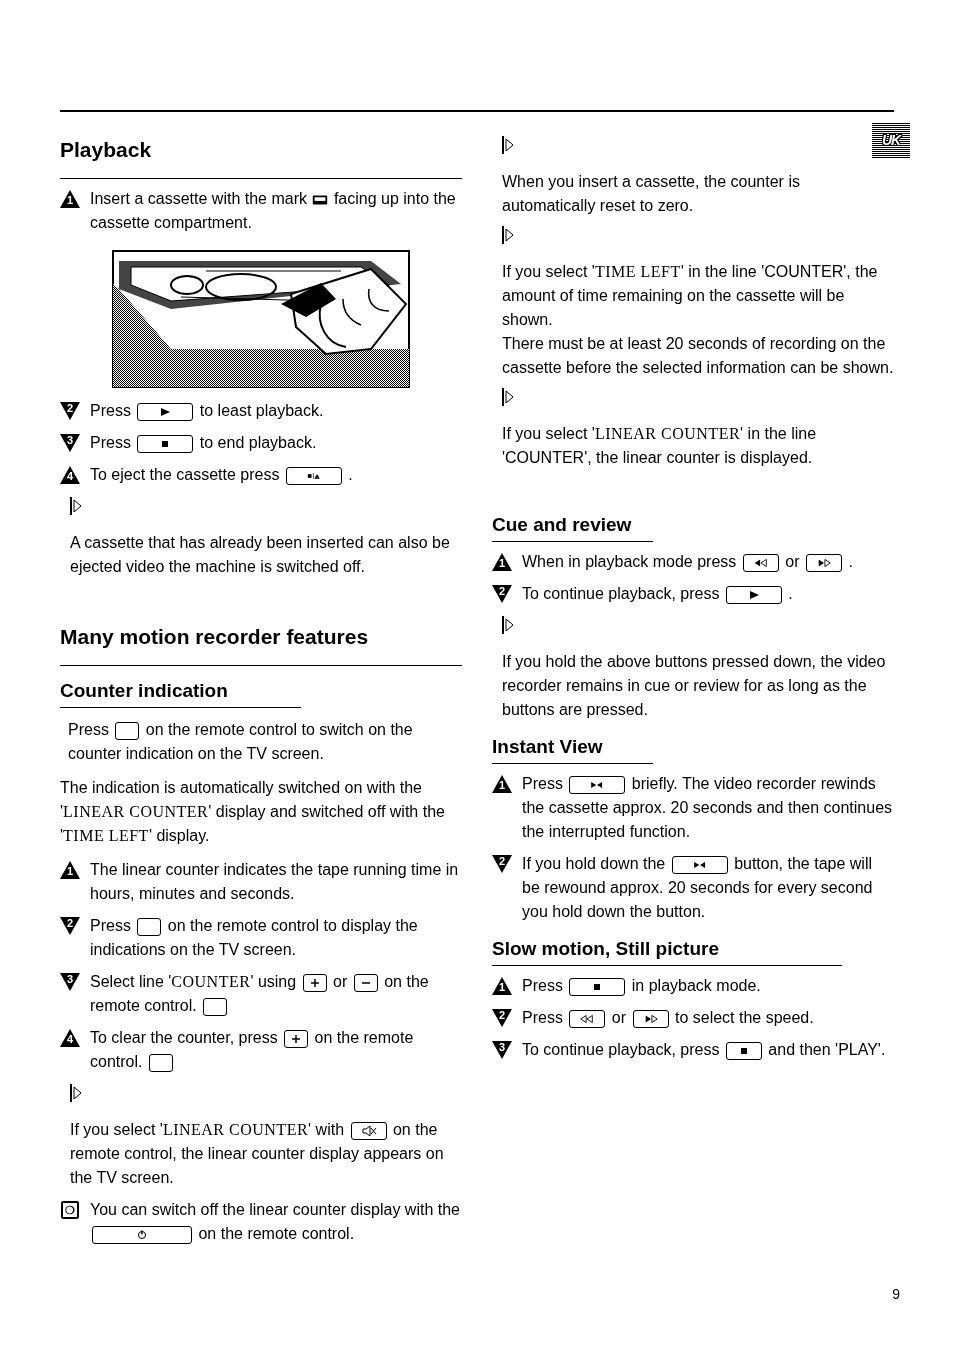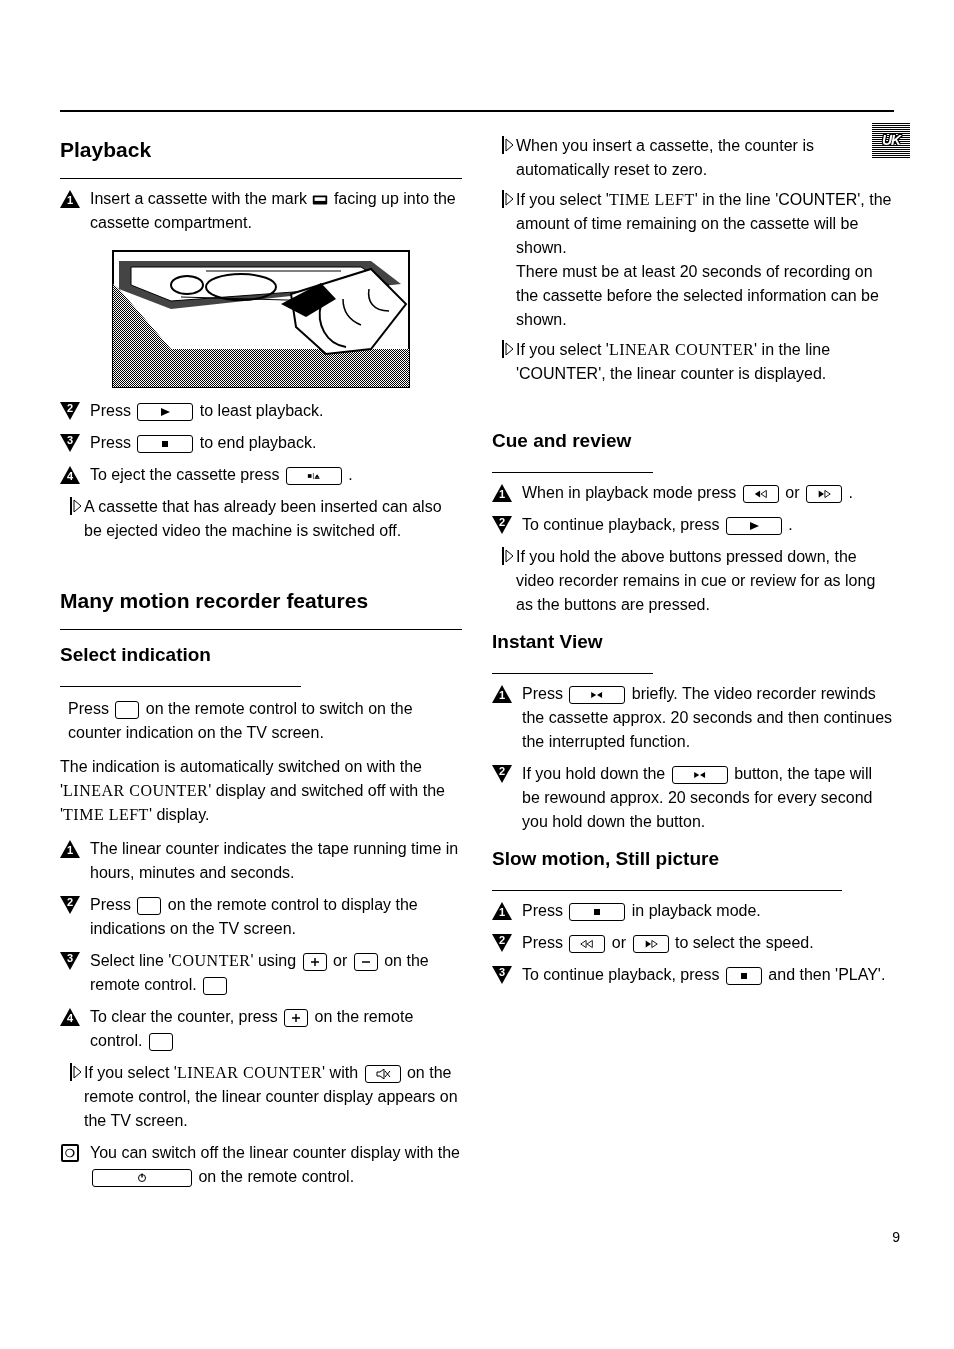"When you insert a cassette," .hint { flex-direction: none -> column; gap: 0 -> 16px }
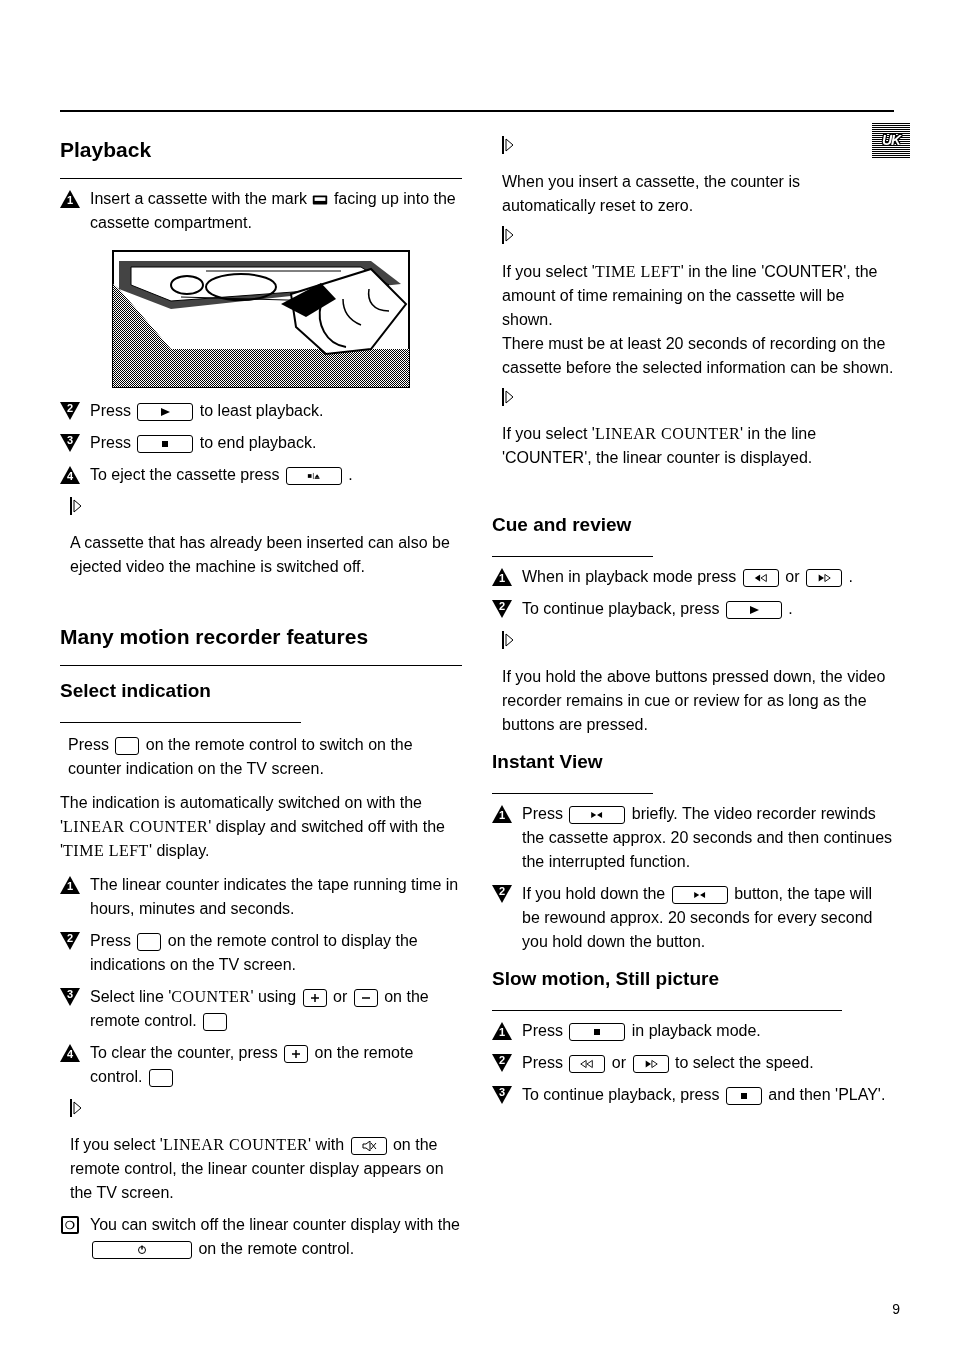"Cue and review" .sub-title { padding-bottom: 20px -> 5px }
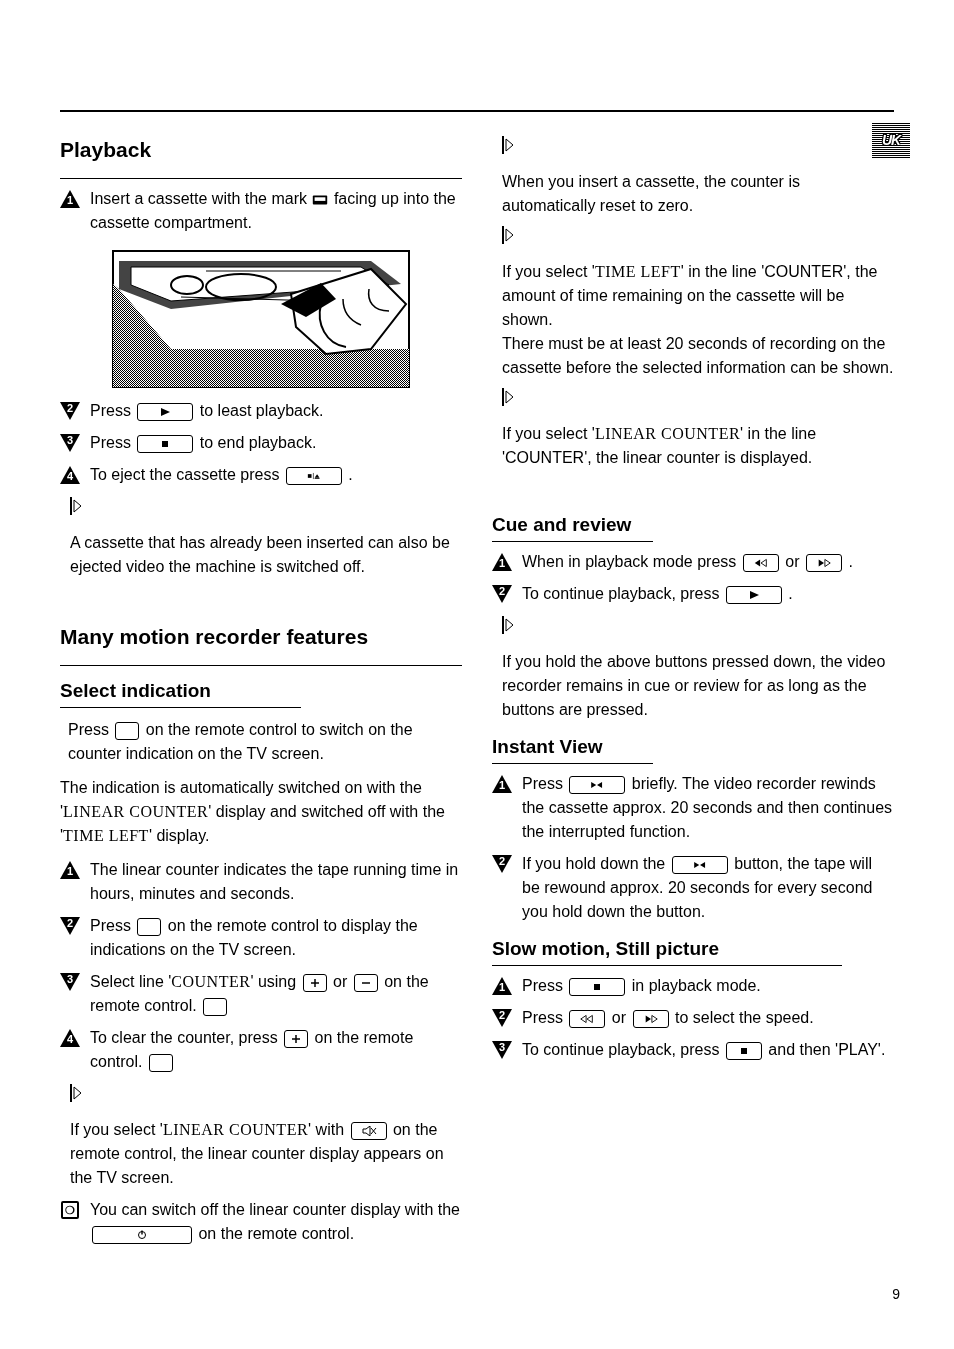"Select indication" div.sub-title { text: Select -> Counter }
